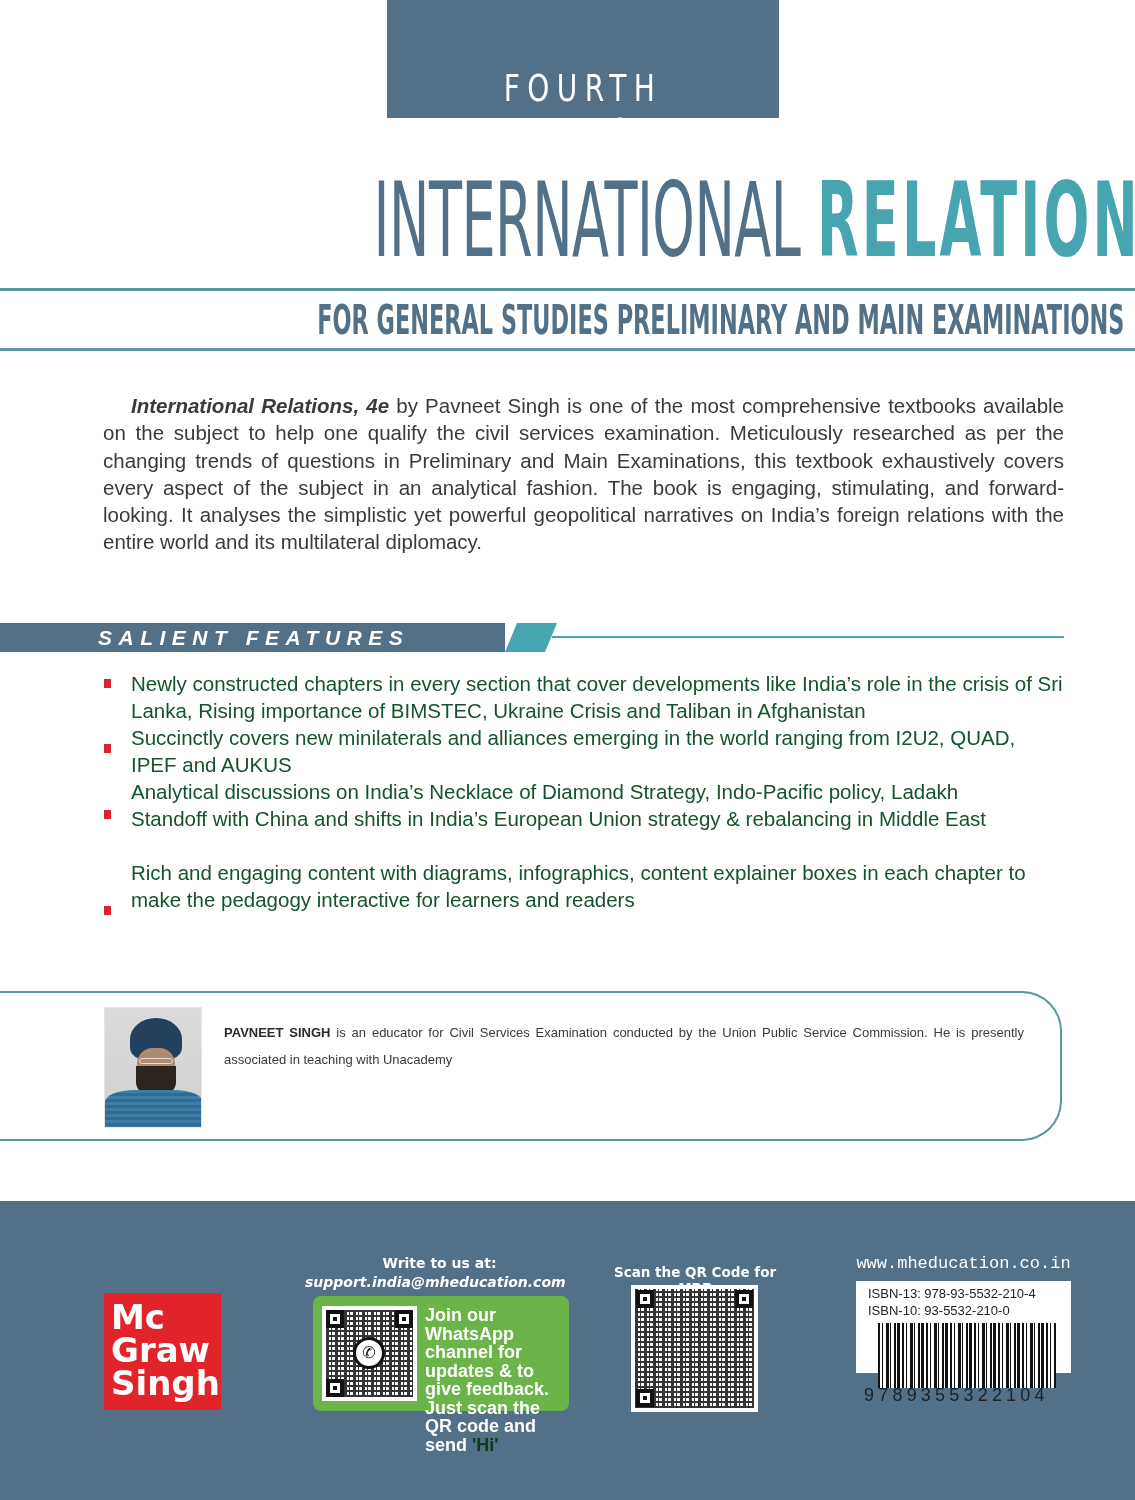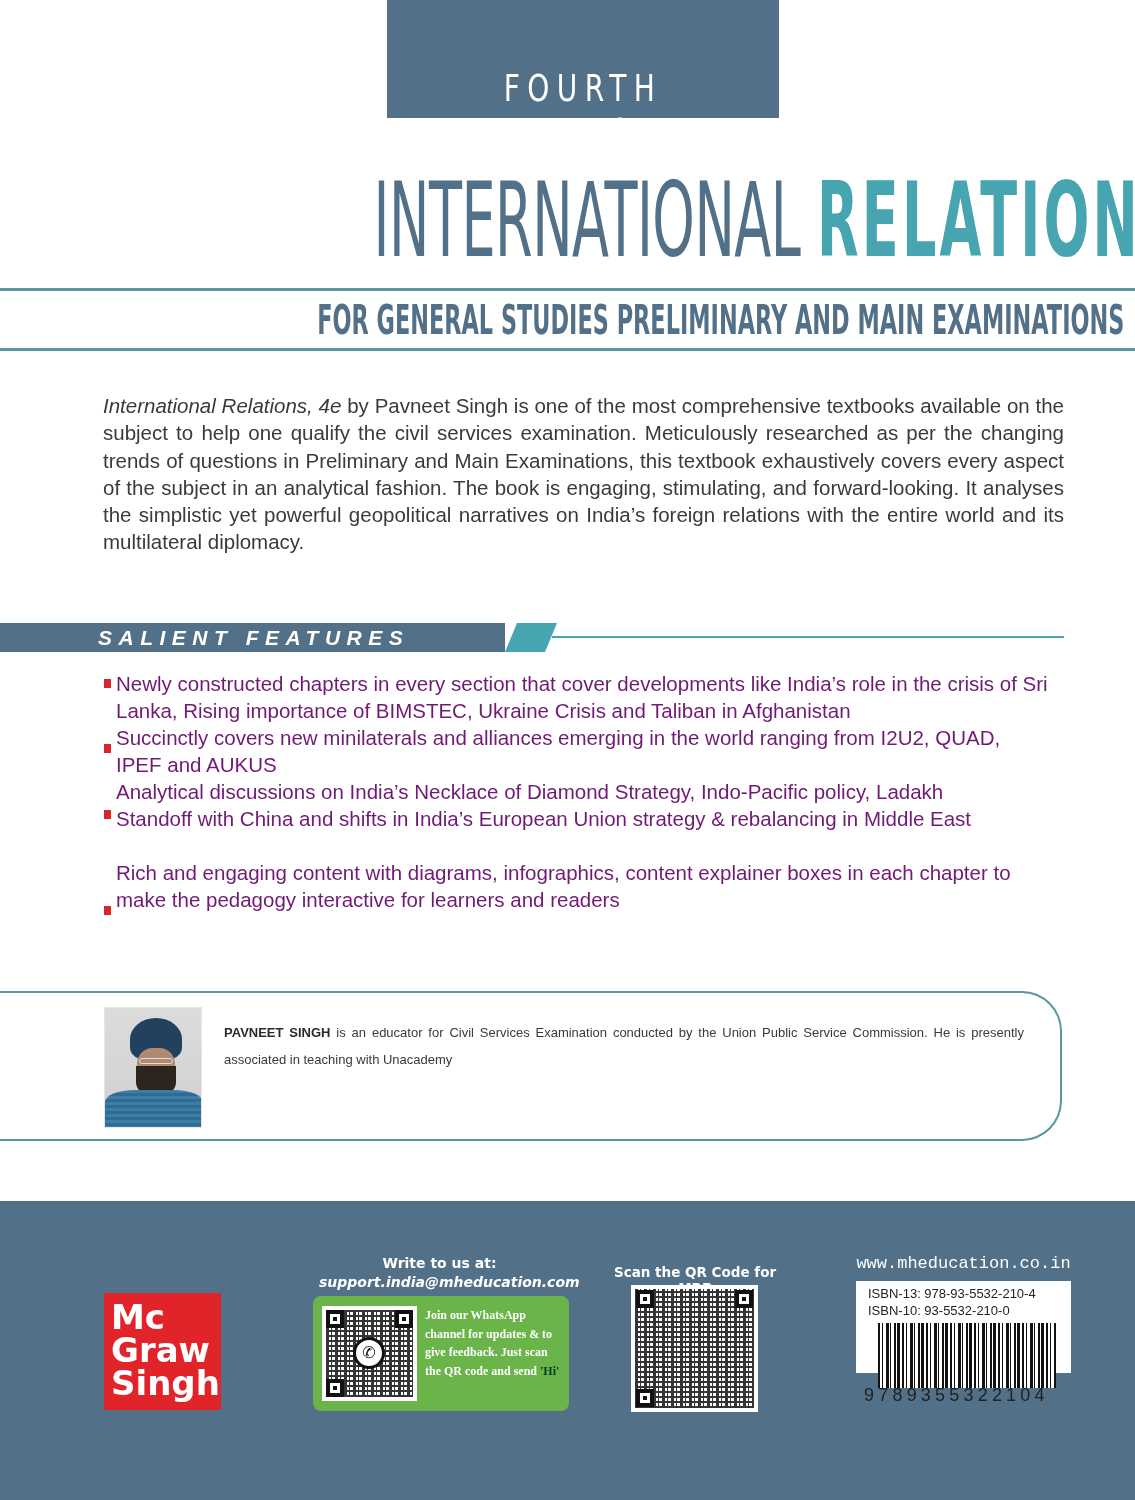"International Relations, 4e" .intro .intro-em { font-weight: normal -> bold; margin-left: none -> 28px }
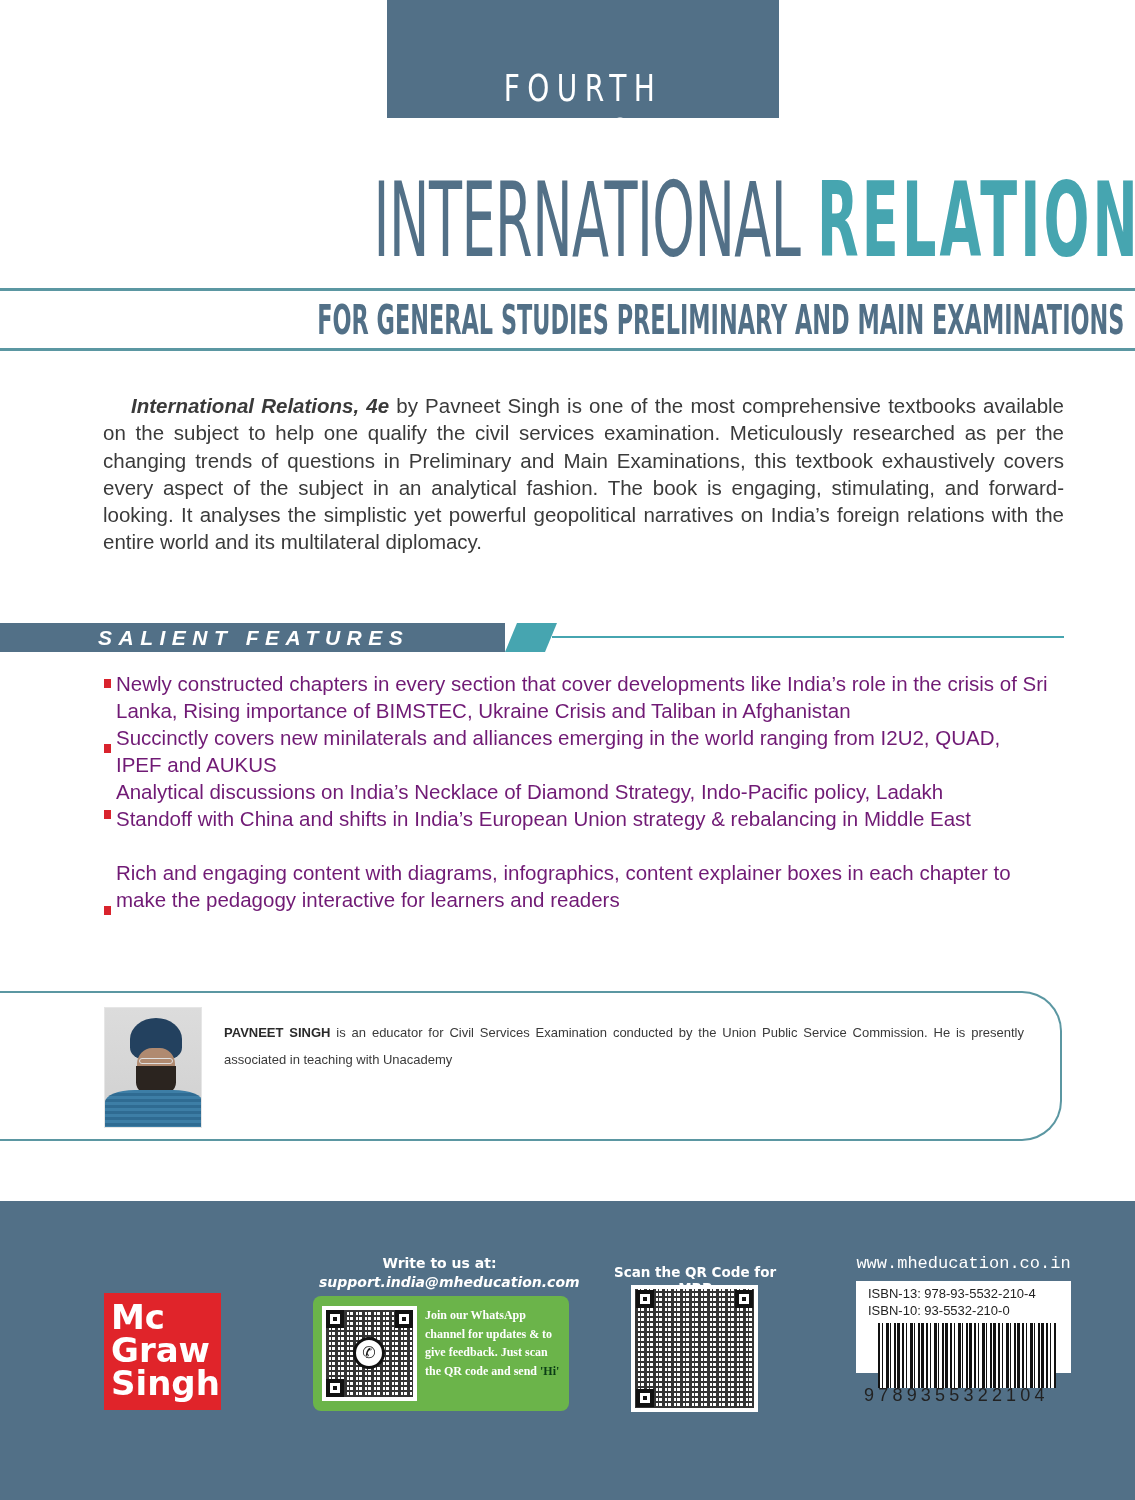"Newly constructed chapters in every" .feature-text { color: #701a75 -> #14532d; left: 116px -> 131px }
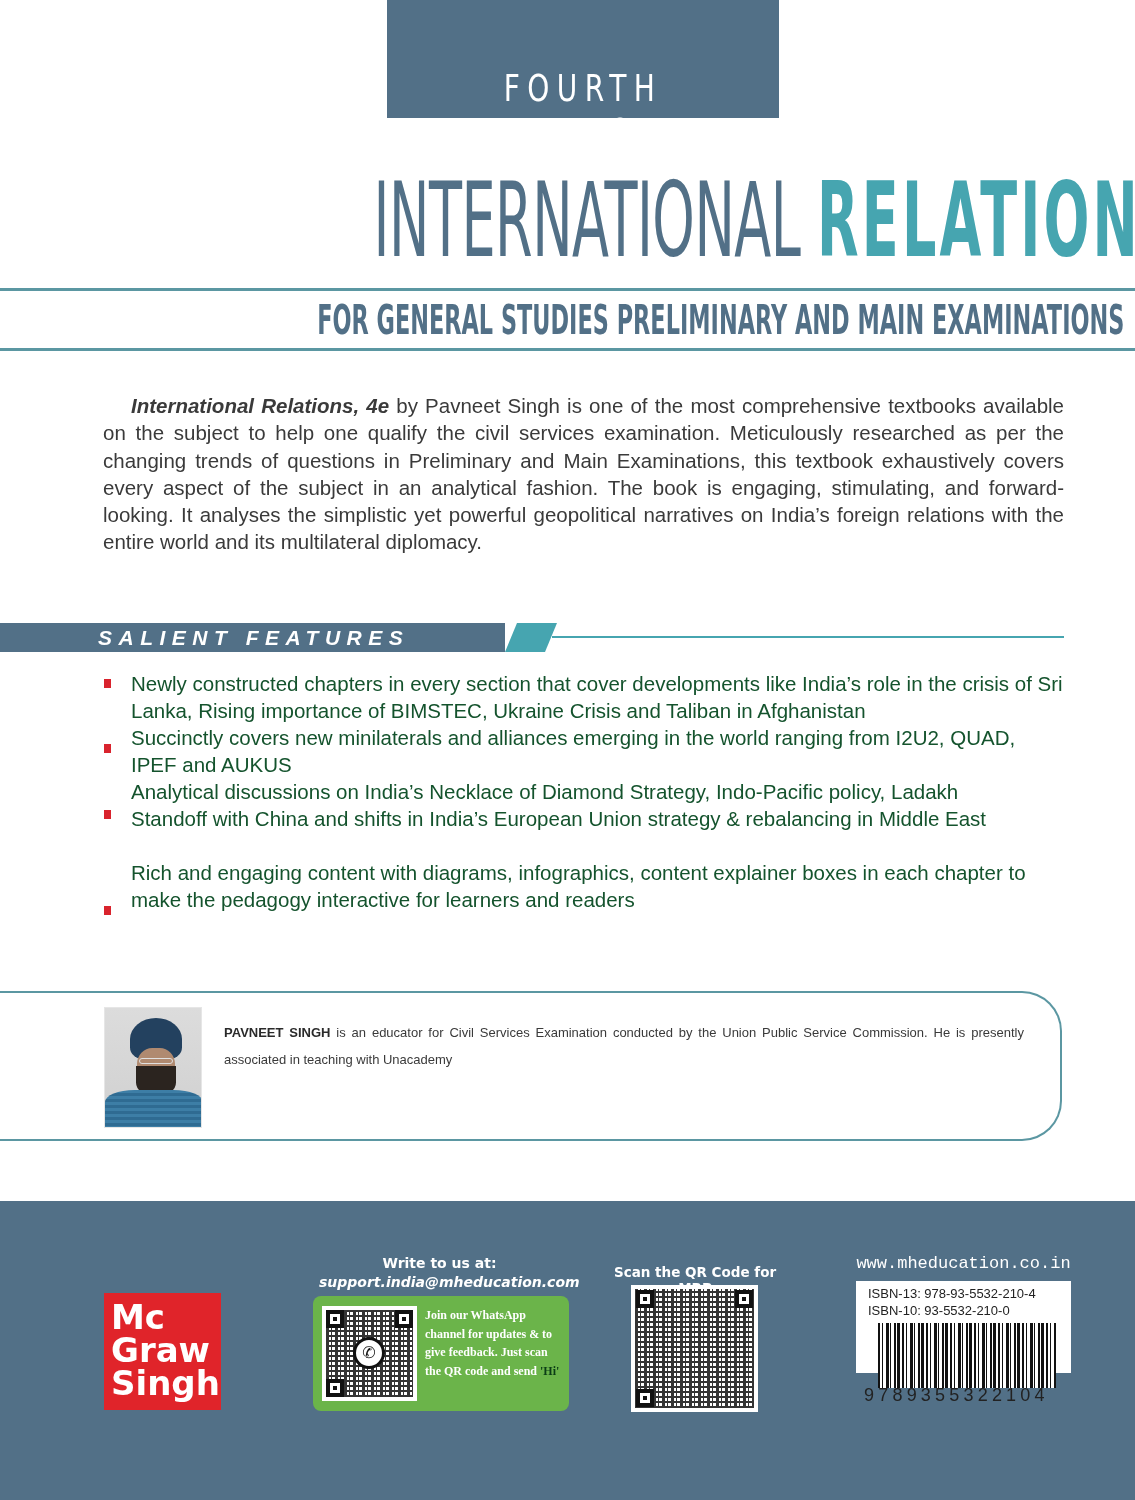"support.india@mheducation.com" .write-email { left: 319px -> 305px }
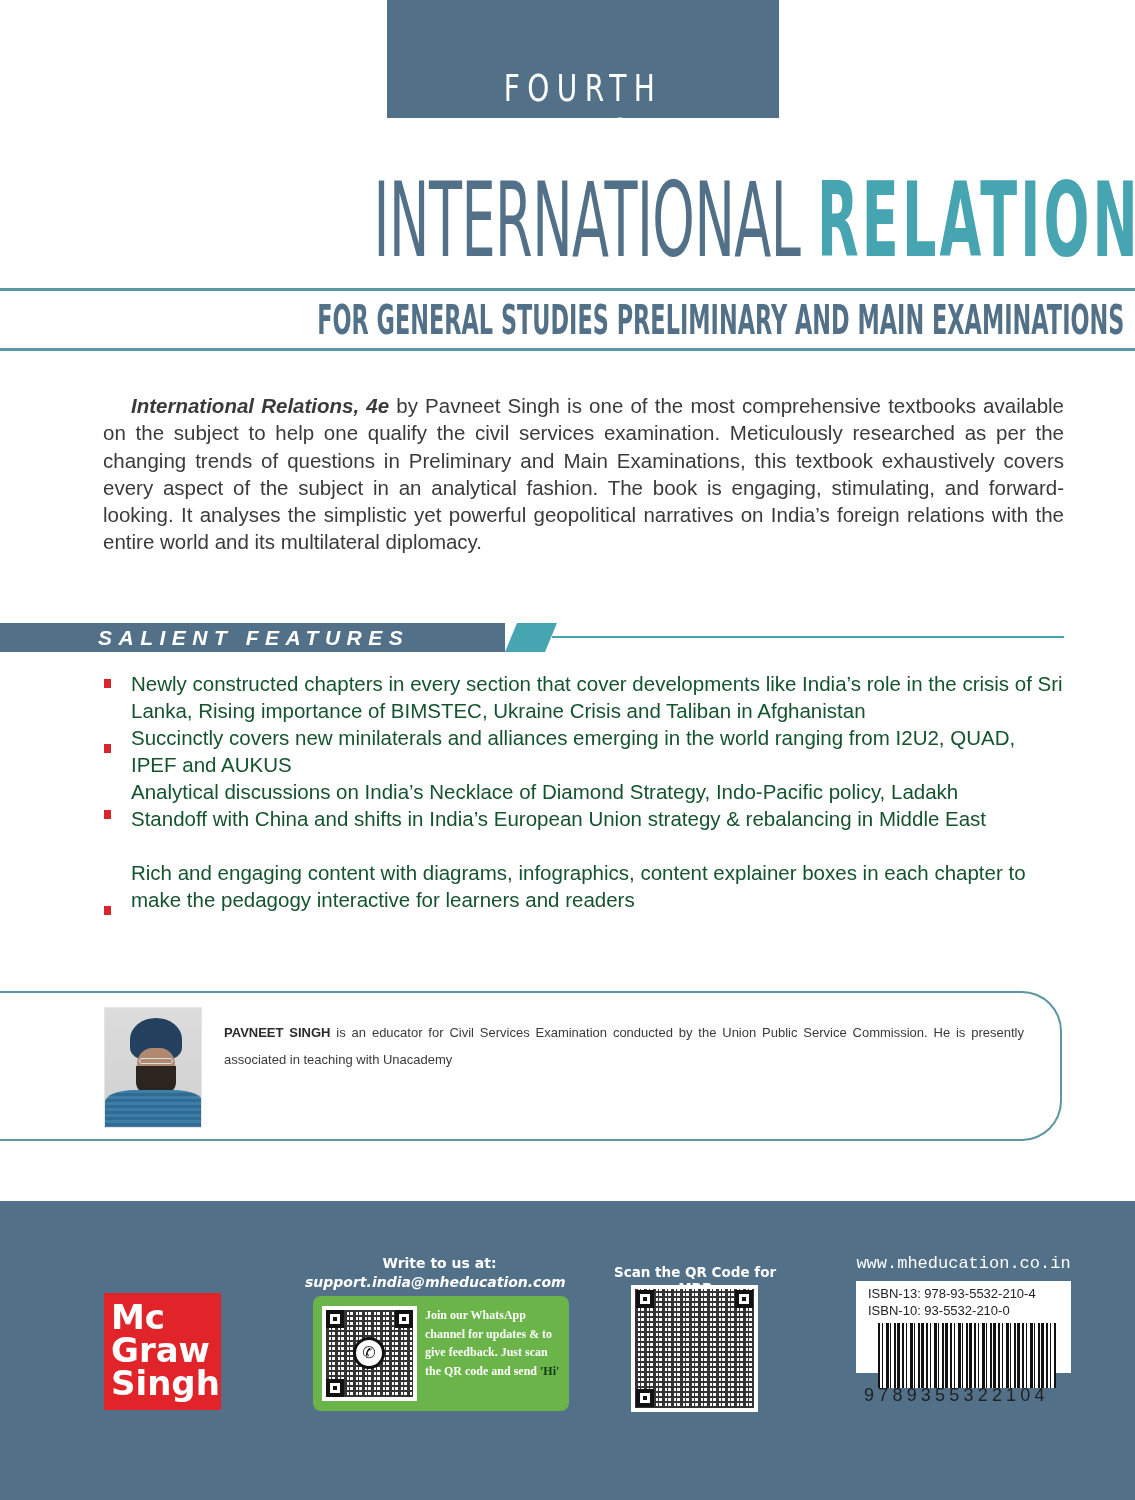"Join our WhatsApp channel for" .wa-text { font-family: Liberation Serif, serif -> Liberation Sans, sans-serif; font-size: 12px -> 18px }
